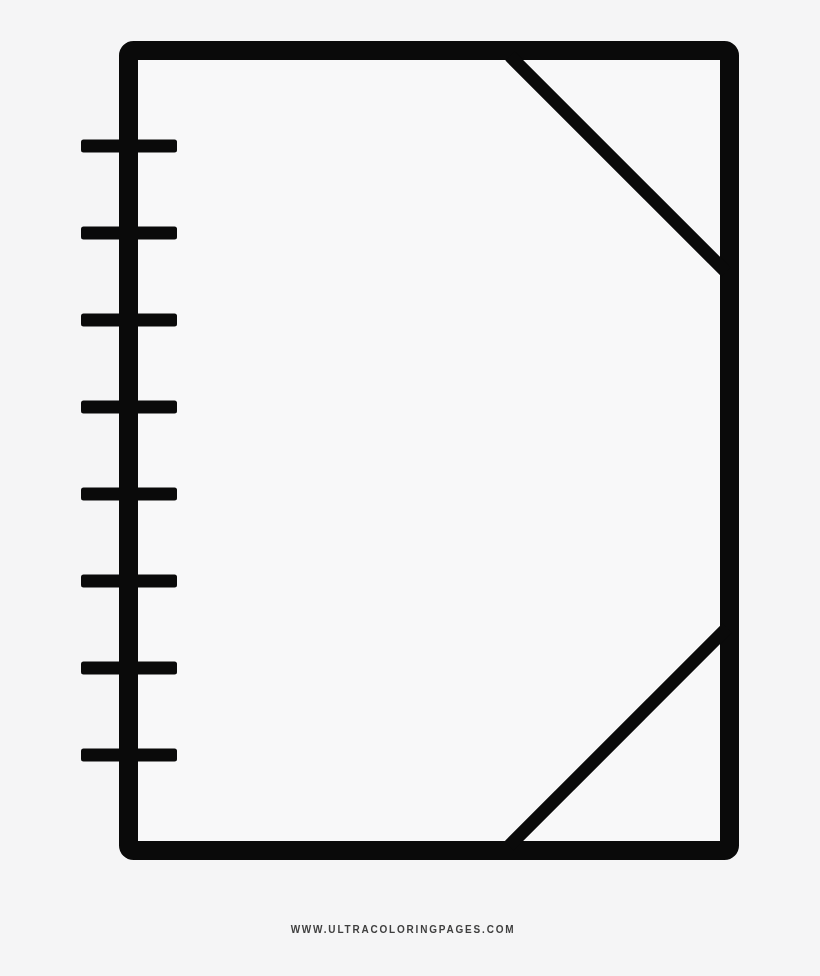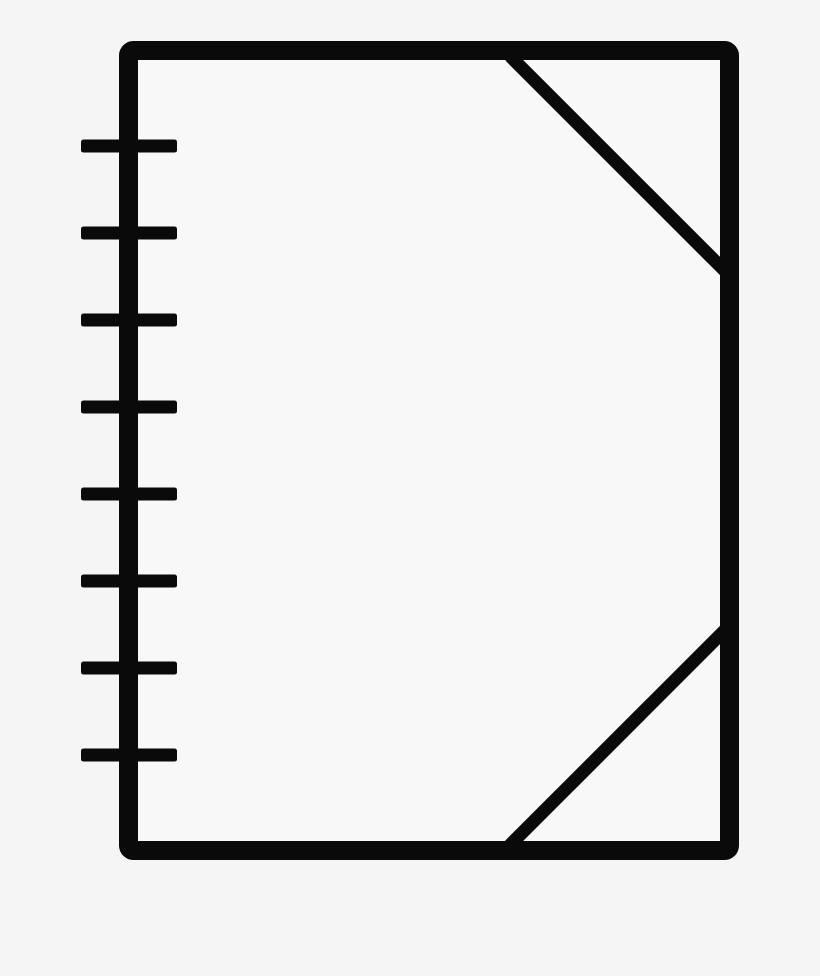"WWW.ULTRACOLORINGPAGES.COM" div.watermark { html: none -> <div>WWW.ULTRACOLORINGPAGES.COM</div> }
